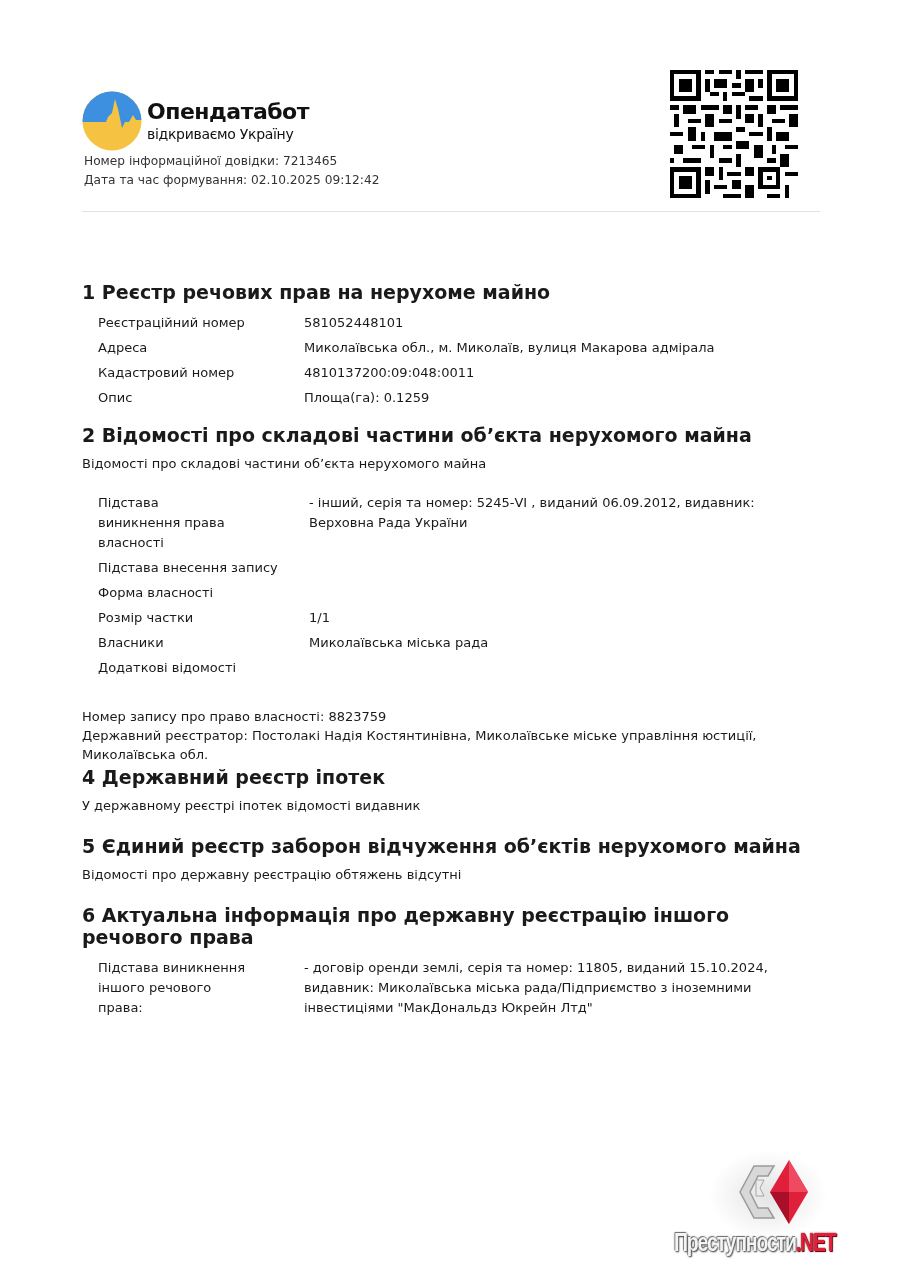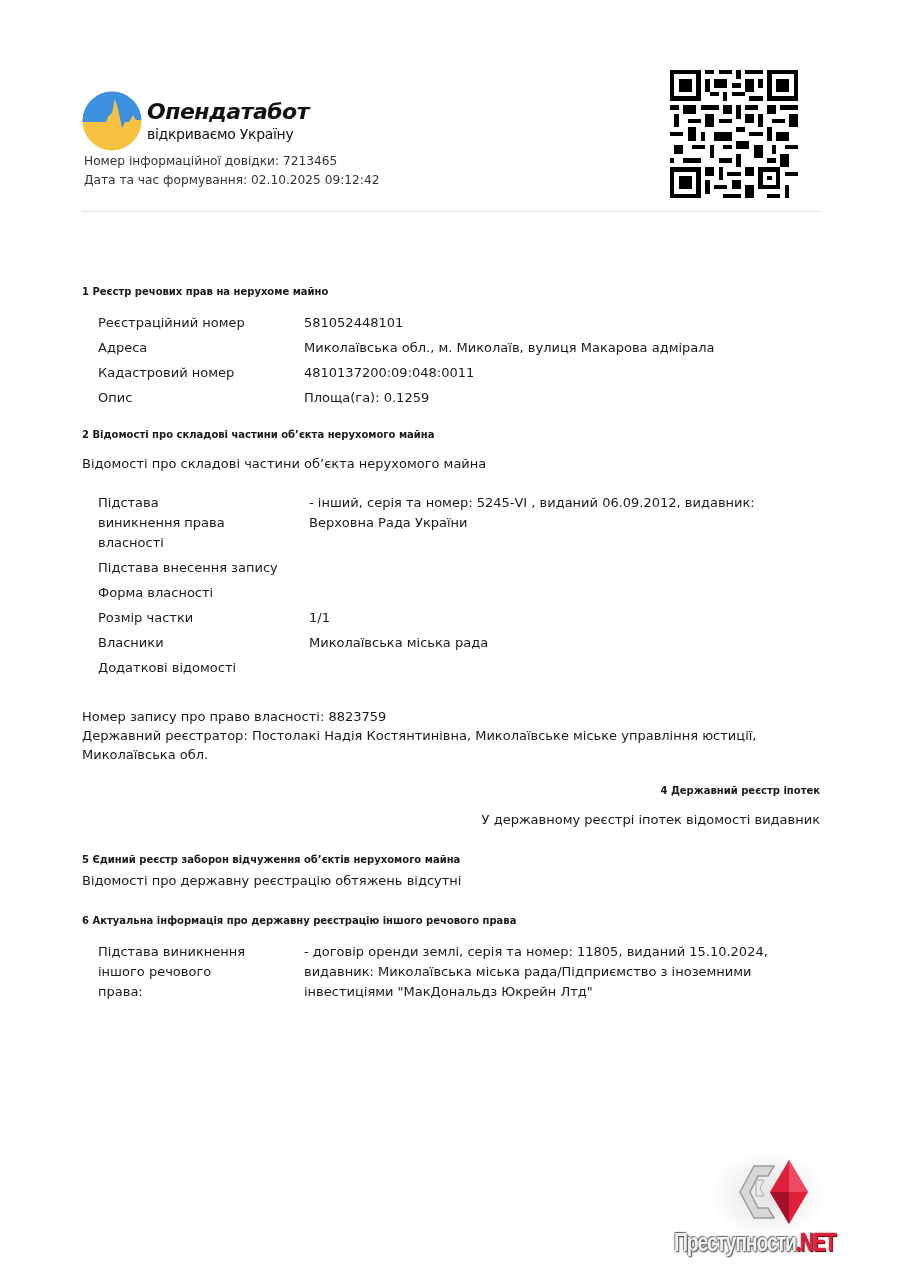"Опендатабот" .logo-name { font-style: italic -> none }
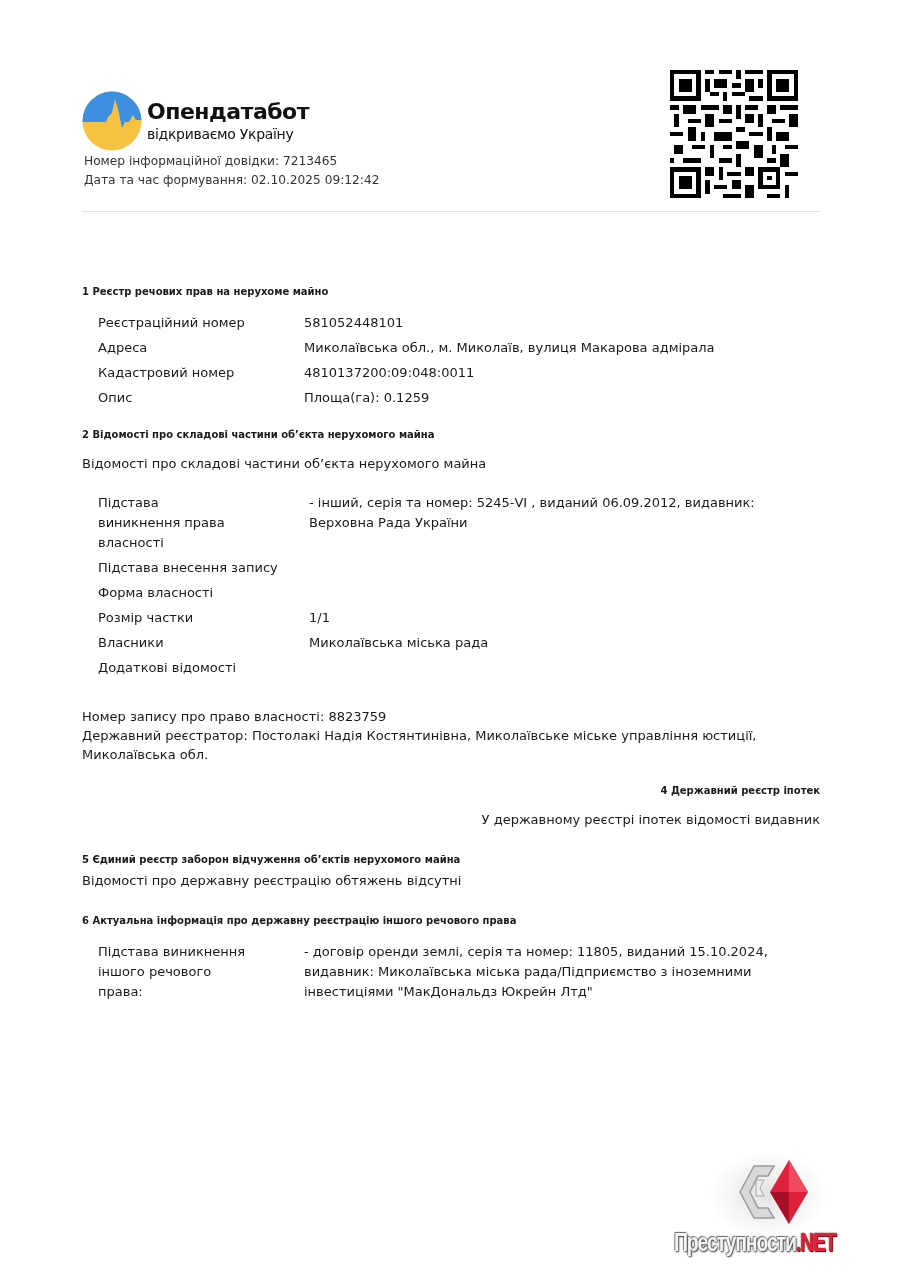"1 Реєстр речових прав на" h2.sec { font-size: 10px -> 19px }
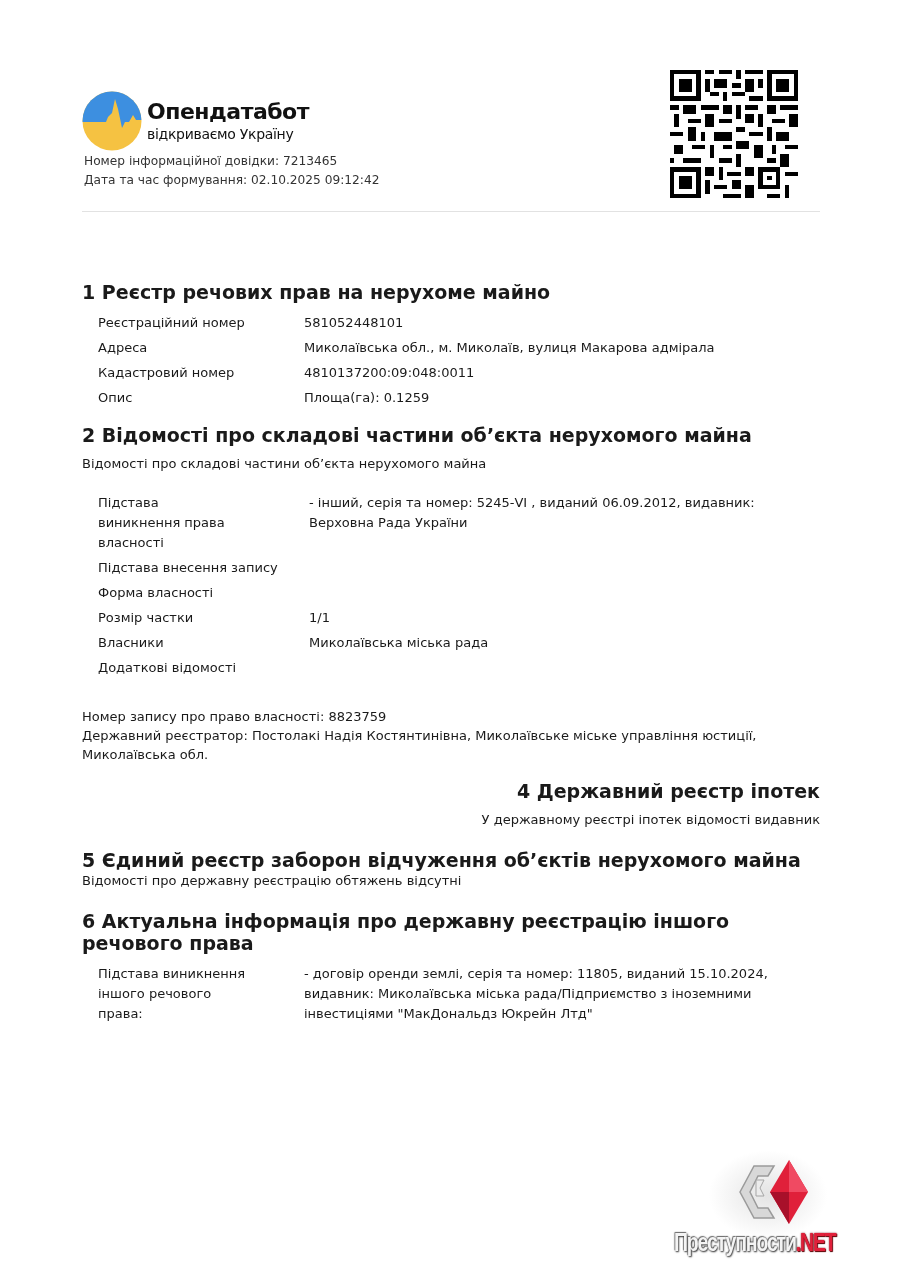"4 Державний реєстр іпотек" div { margin-top: 16px -> 2px; text-align: right -> none }
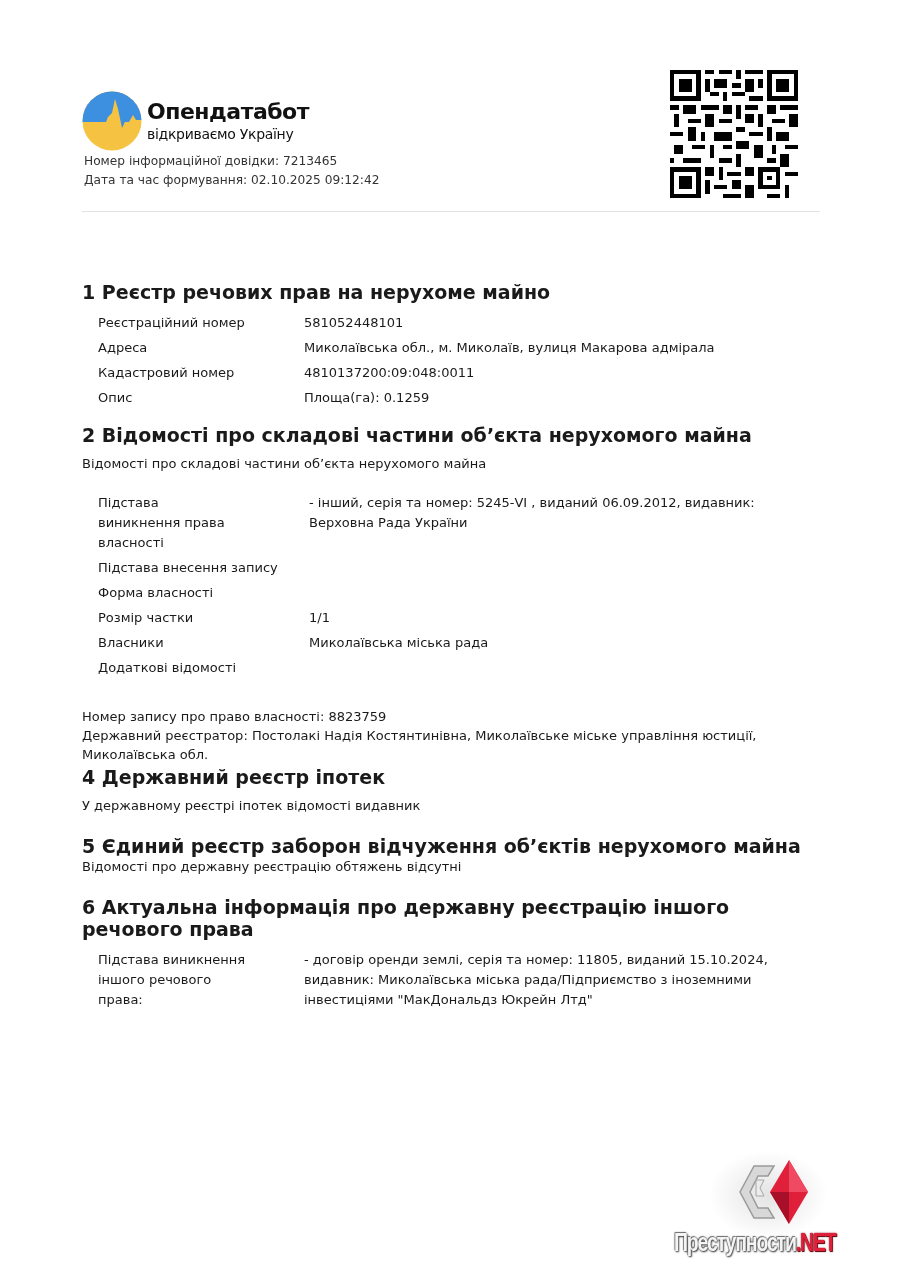"Відомості про державну реєстрацію" p.txt { margin-top: none -> 8px }
